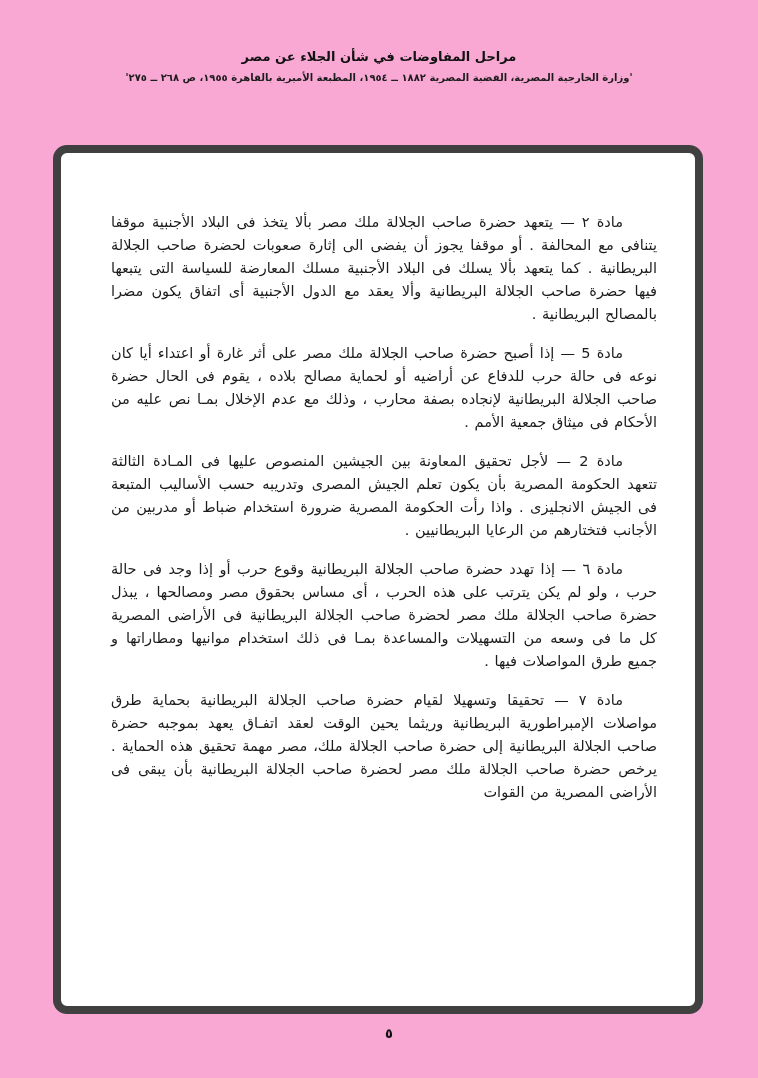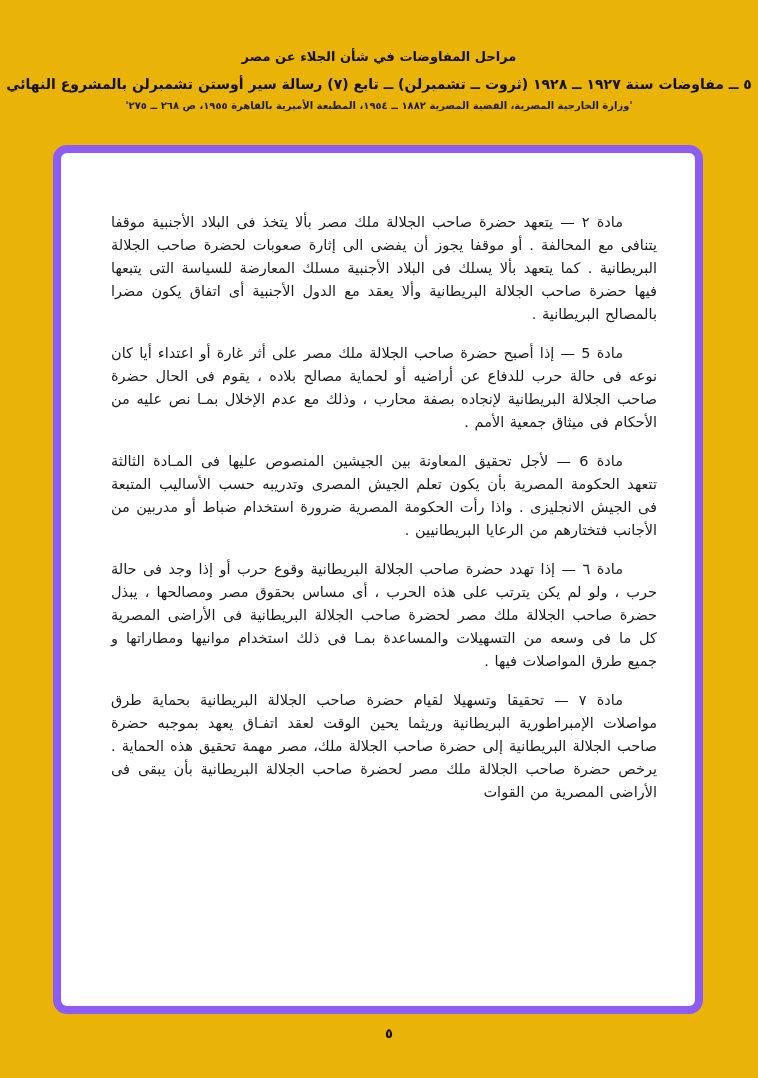"مراحل المفاوضات في شأن الجلاء" .page { background: #eab308 -> #f9a8d4 }
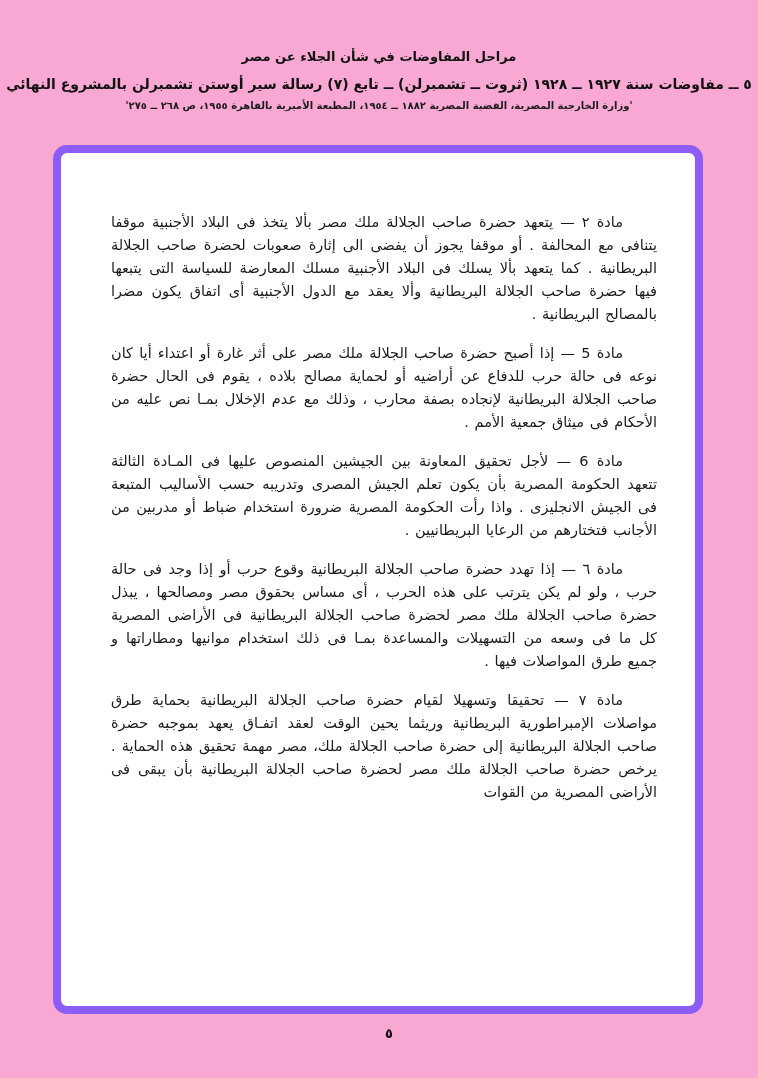"٥ ــ مفاوضات سنة ١٩٢٧" div.subtitle-line { html: <div>٥ ــ مفاوضات سنة ١٩٢٧ ــ ١٩٢٨ (ثروت ــ تشمبرلن) ــ تابع (٧) رسالة سير أوستن تشمبرلن بالمشروع النهائي</div> -> none }
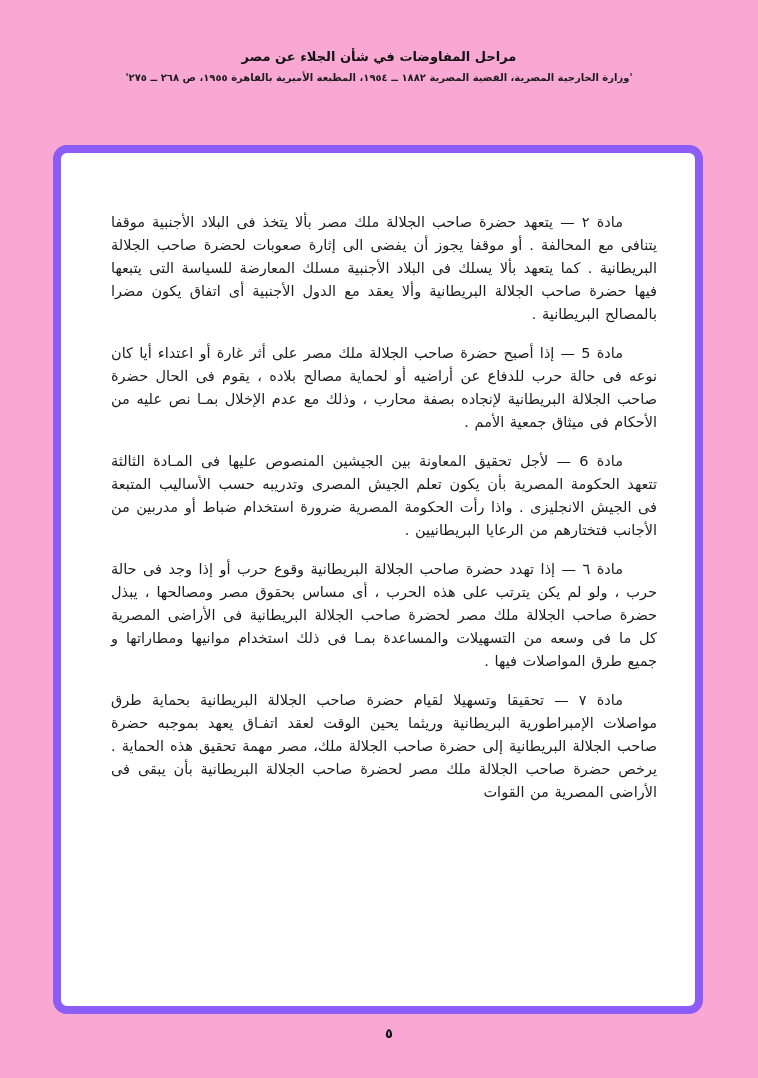"مادة ٢ — يتعهد حضرة" .frame { border: 8px solid #8b5cf6 -> 8px solid #404040 }
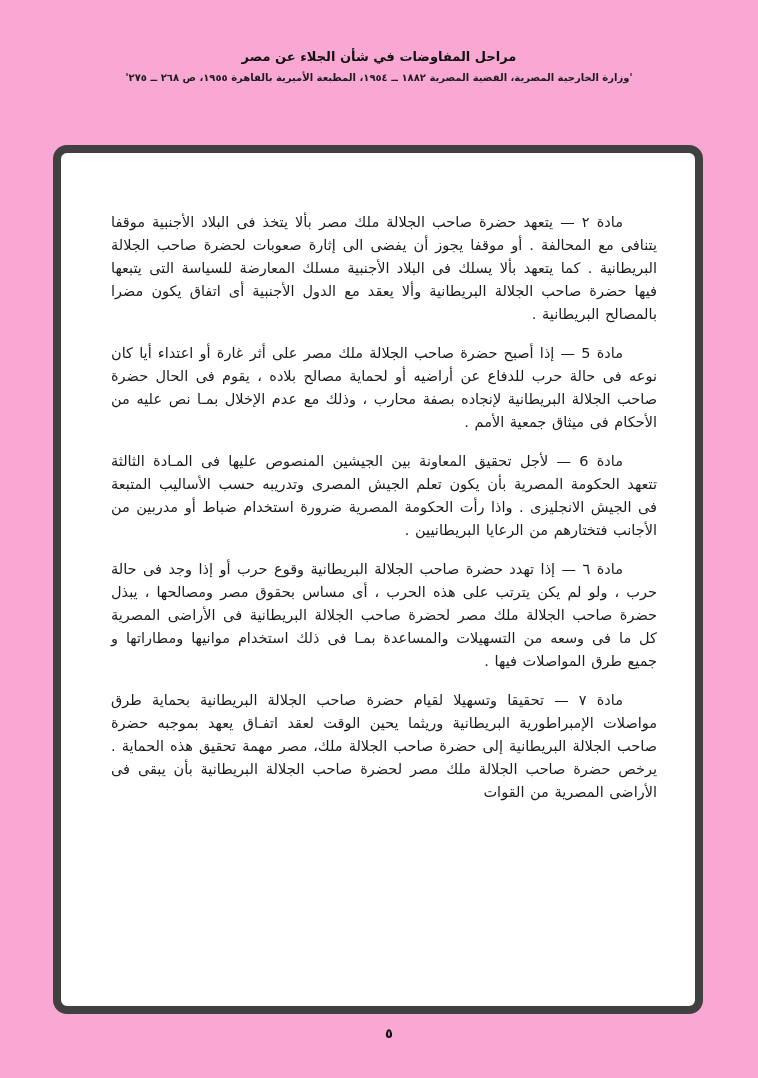"مادة 6 — لأجل تحقيق" p.article { text: 6 -> 2 }
